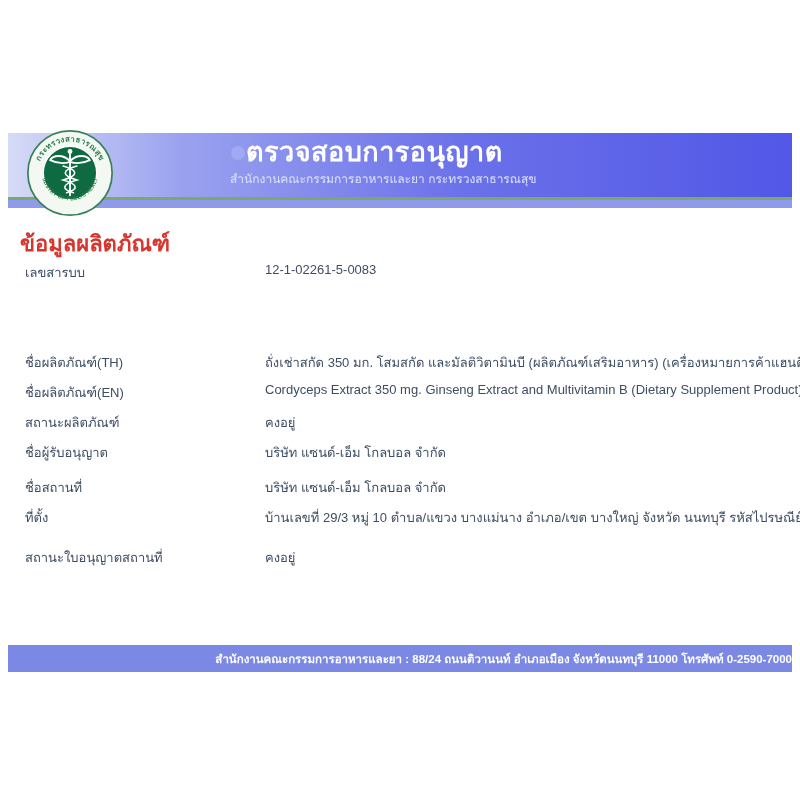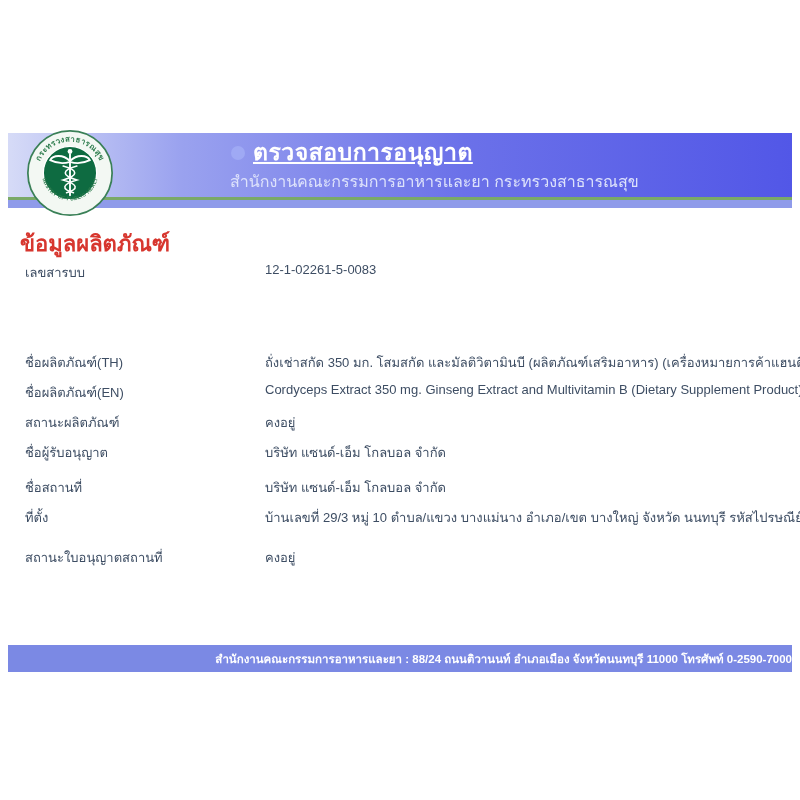"ตรวจสอบการอนุญาต" .hdr-title { font-size: 23px -> 27px; margin-left: 8px -> 1px; text-decoration: underline -> none }
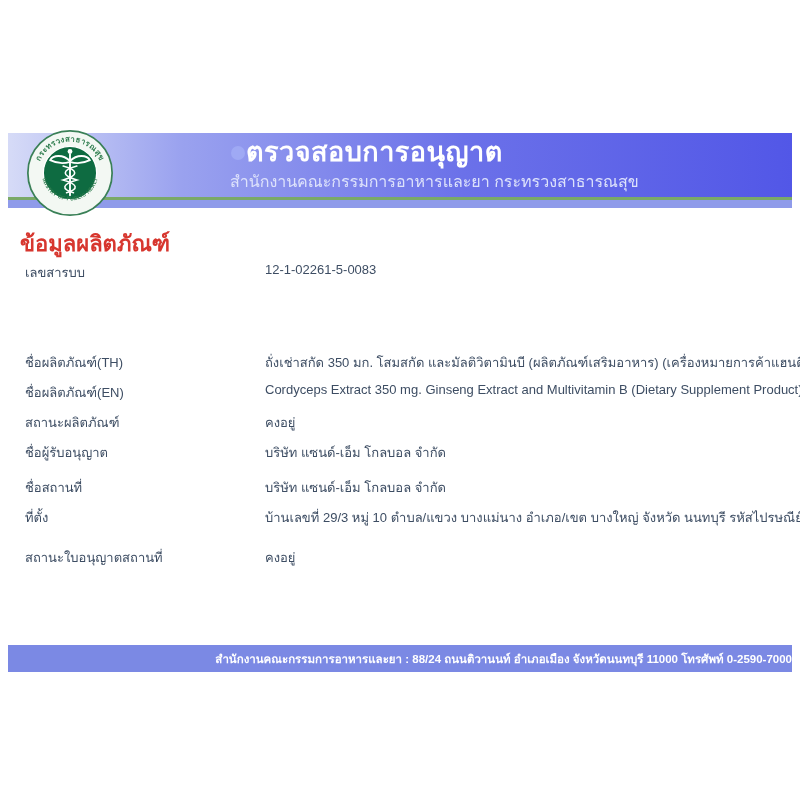"สำนักงานคณะกรรมการอาหารและยา" .hdr-subtitle { font-size: 16px -> 12px }
